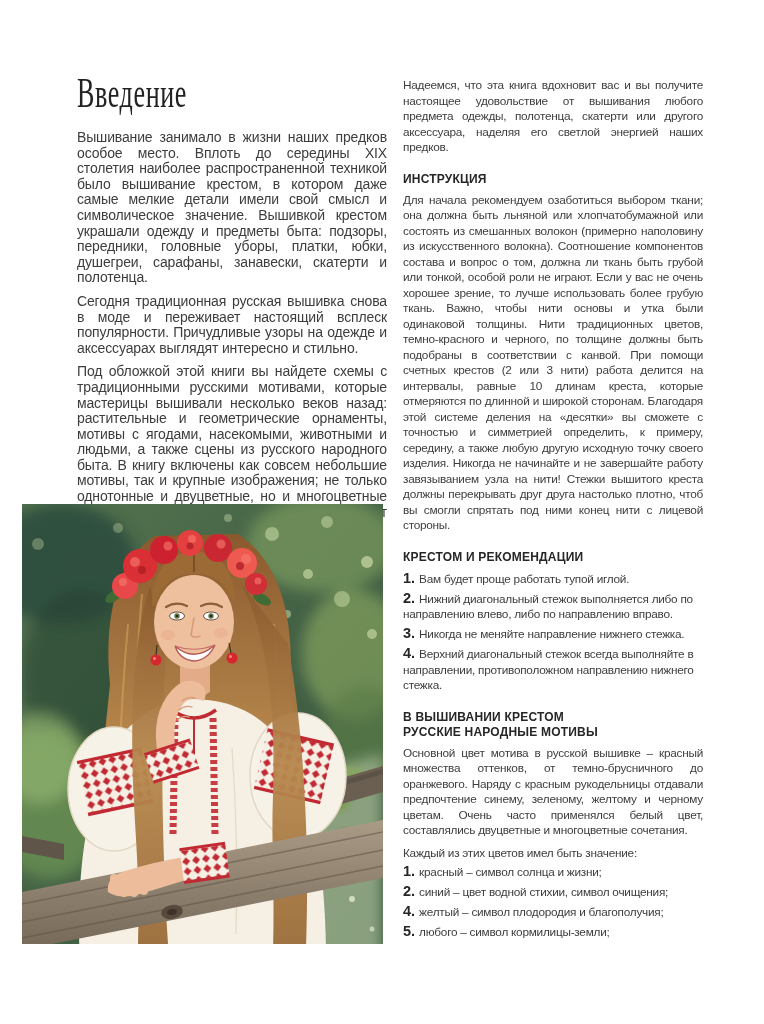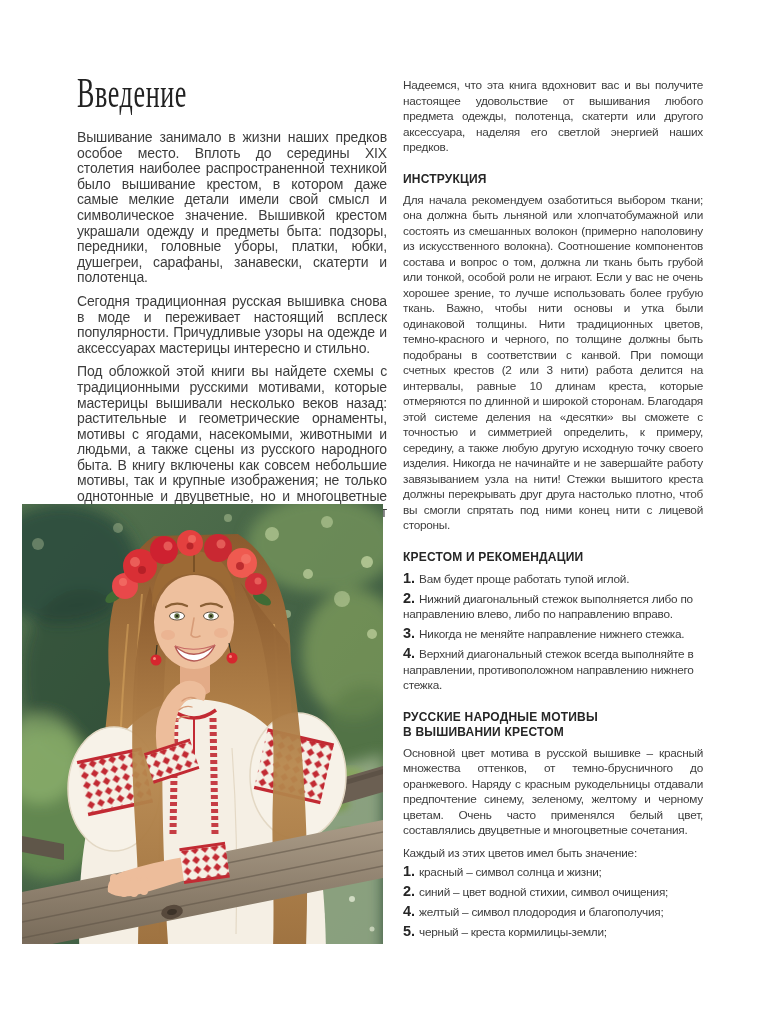"Сегодня традиционная русская вышивка" p { text: мастерицы -> выглядят }
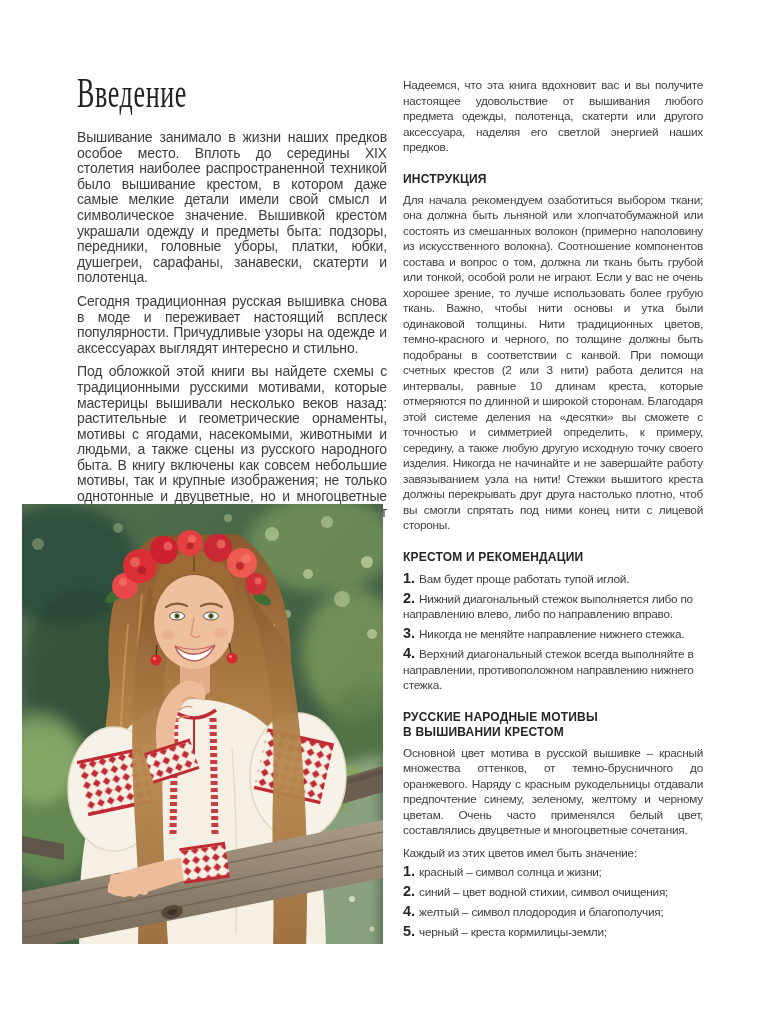"РУССКИЕ НАРОДНЫЕ МОТИВЫ" div { order: before "В ВЫШИВАНИИ КРЕСТОМ" -> after "В ВЫШИВАНИИ КРЕСТОМ" }
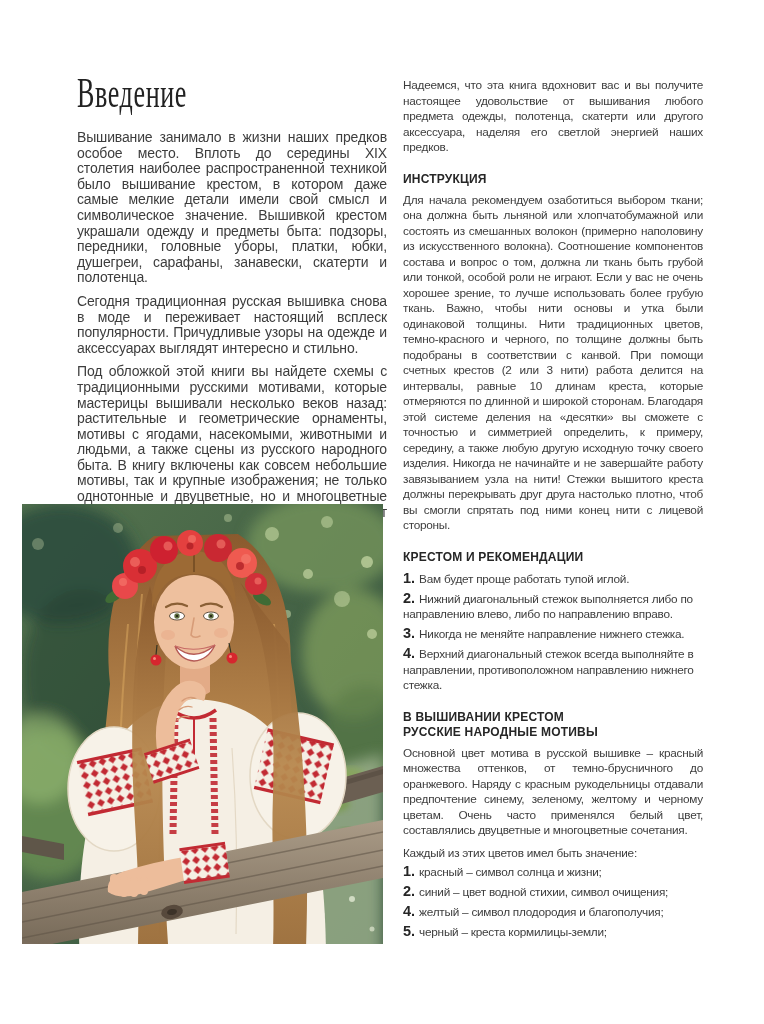"черный – креста кормилицы-земли;" span { text: черный – креста -> любого – символ }
